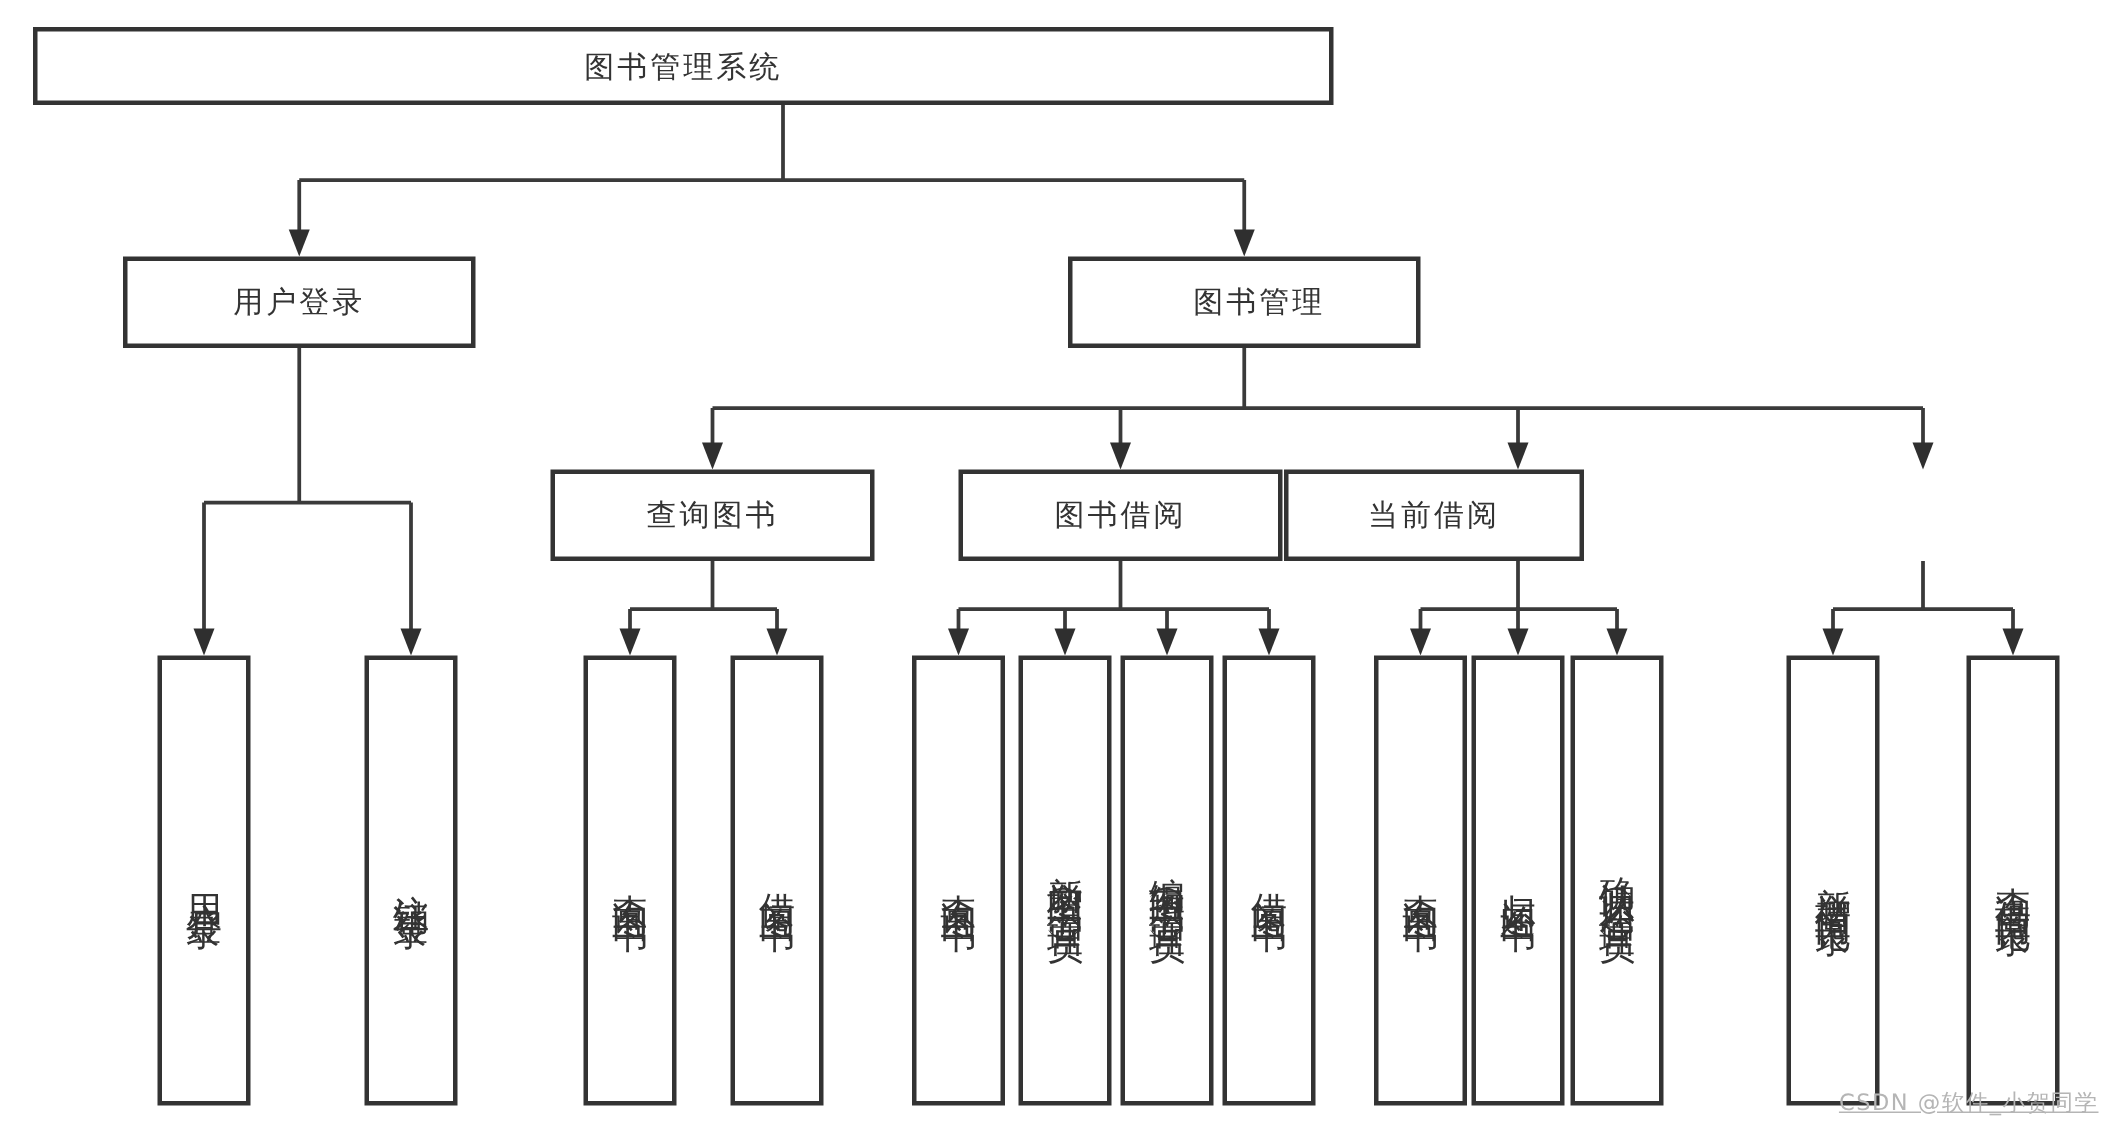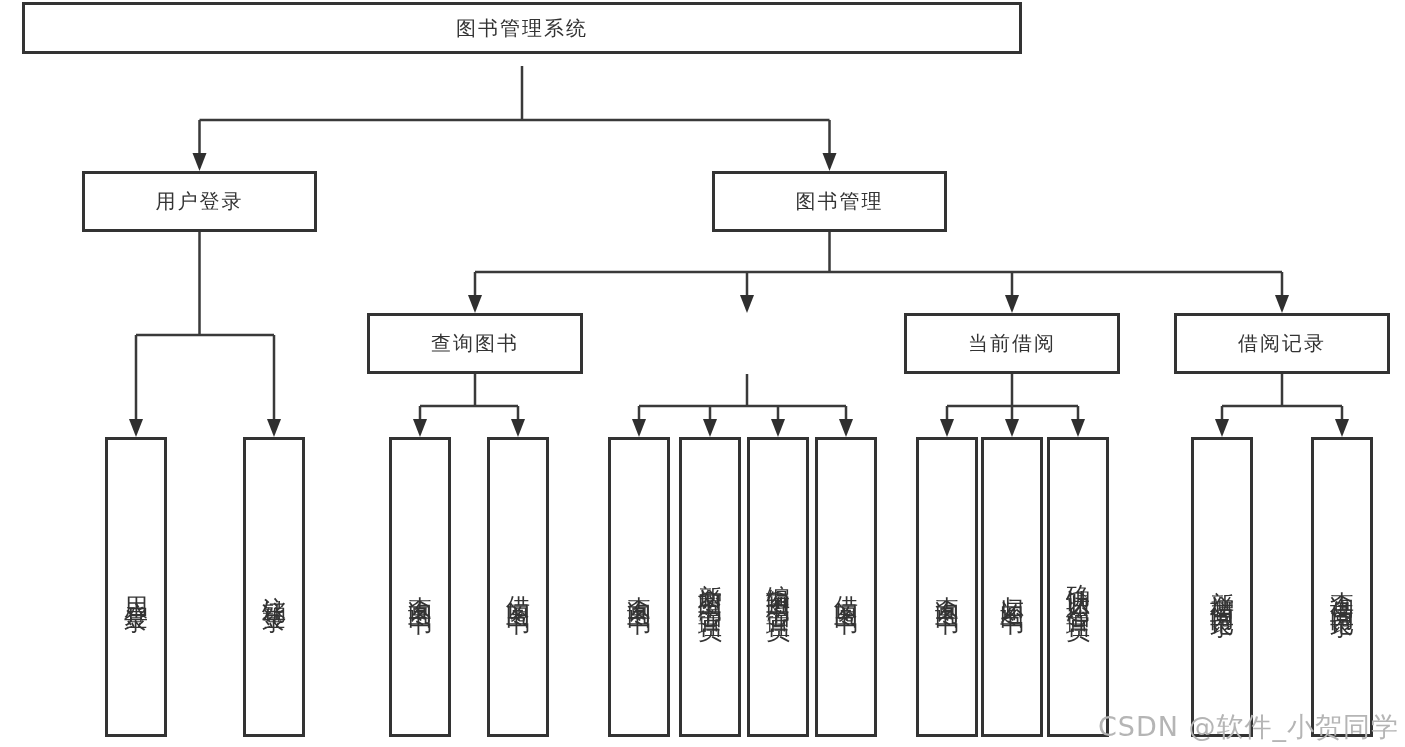"图书管理系统" div.hbox { top: 2px -> 18px; width: 1000px -> 867px }
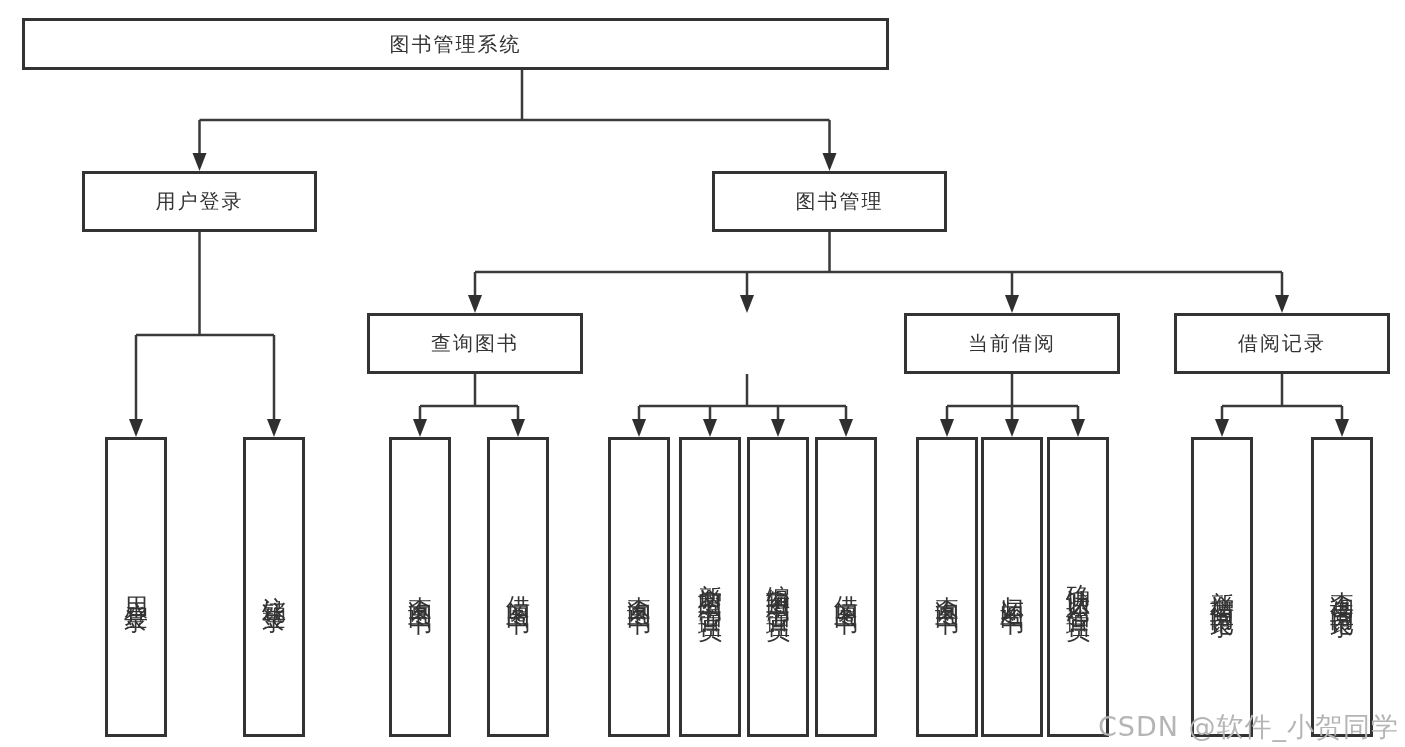"图书借阅" div.hbox { html: none -> <div>图书借阅</div> }
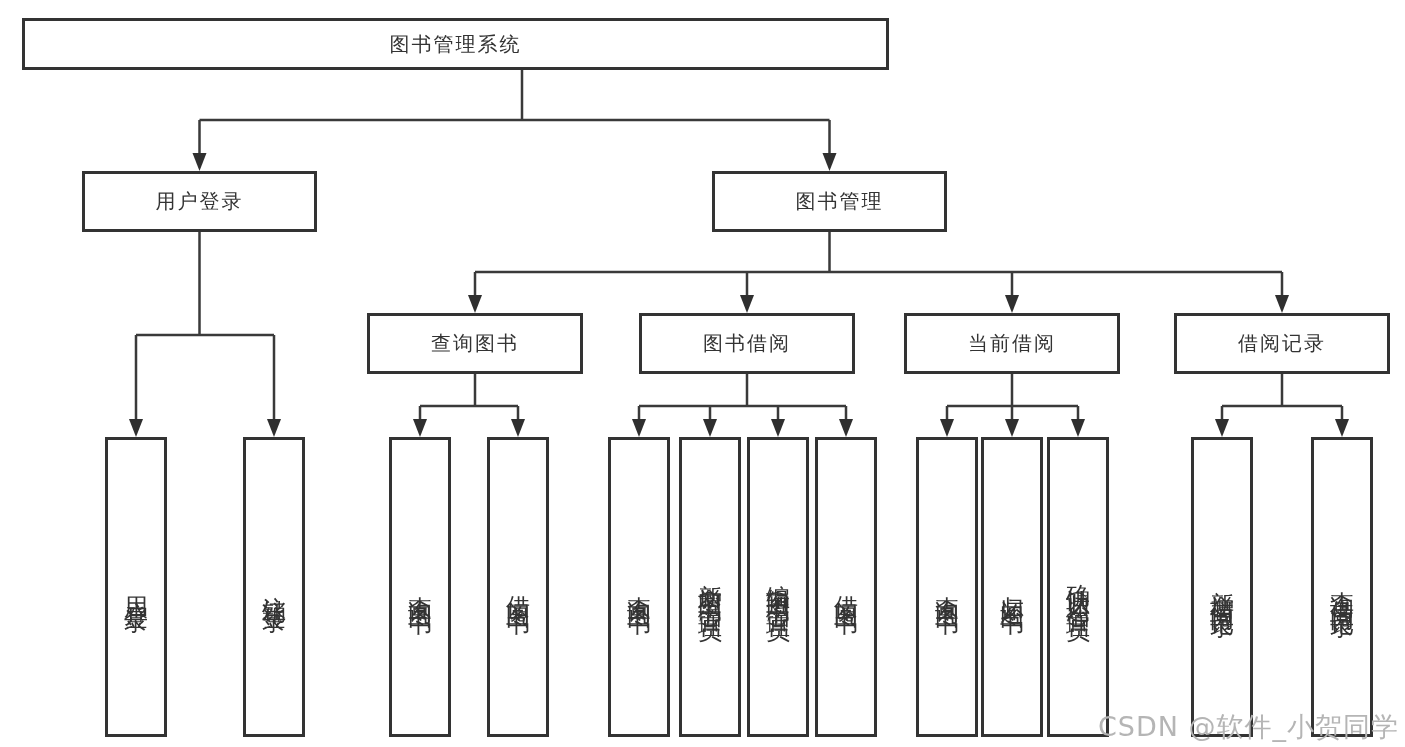"当前借阅" div.hbox { left: 904px -> 856px; width: 216px -> 200px }
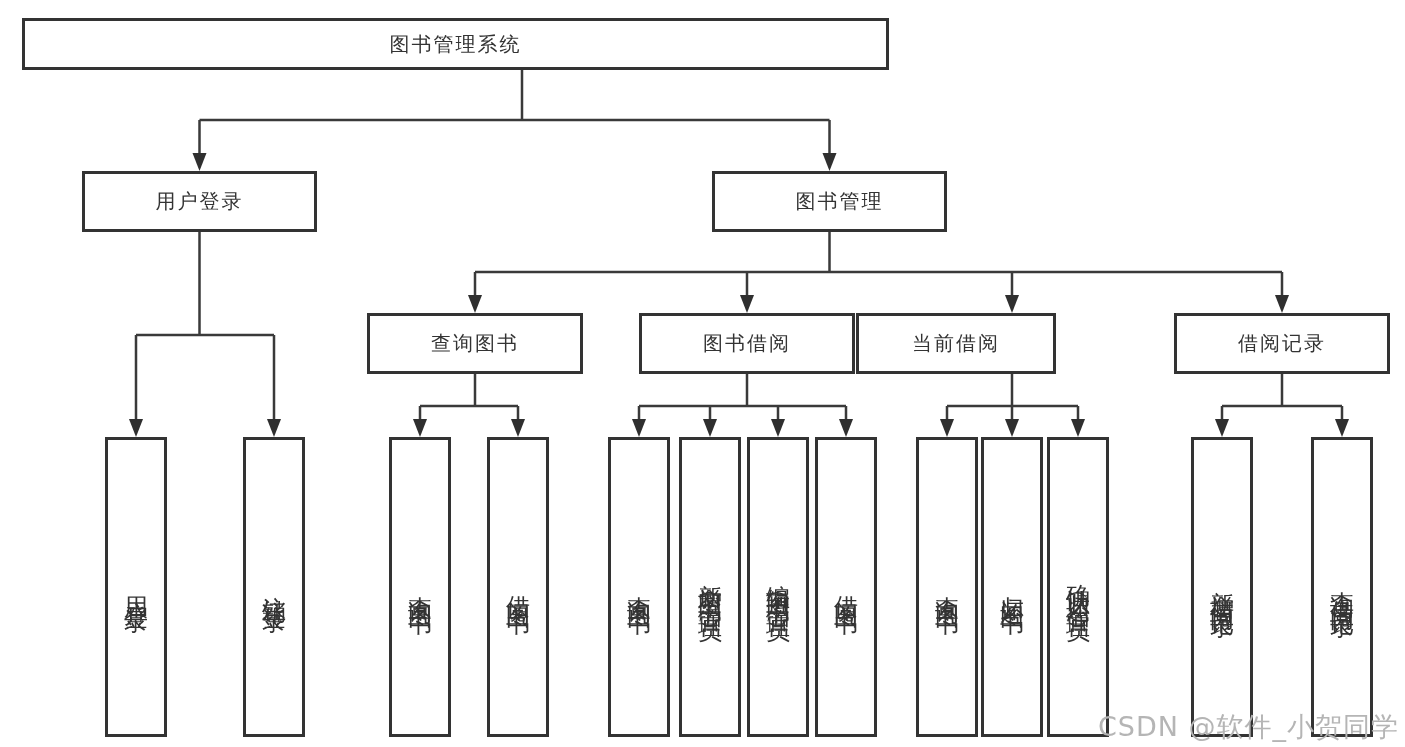"借阅记录" div.hbox { html: <div>借阅记录</div> -> none }
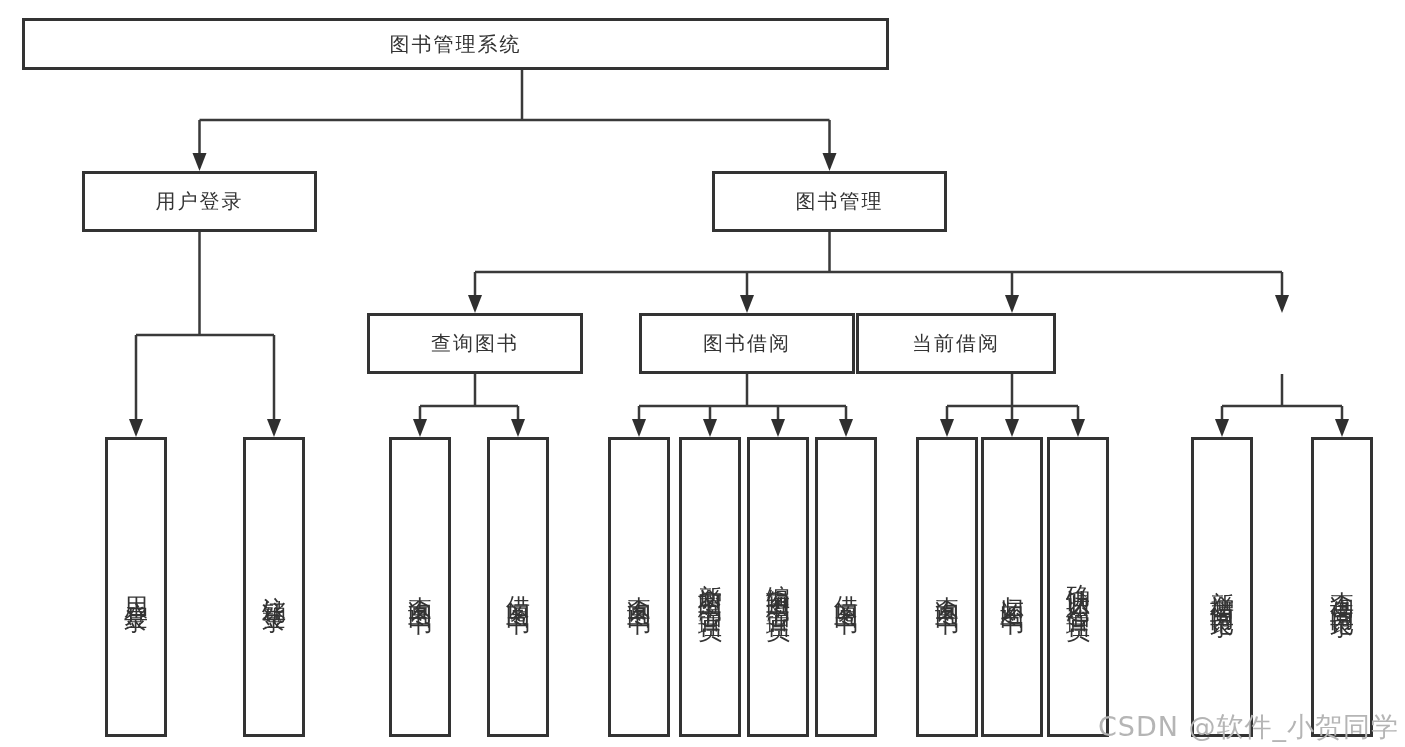"CSDN @软件_小贺同学" .watermark { font-size: 27px -> 15px; text-decoration: none -> underline }
